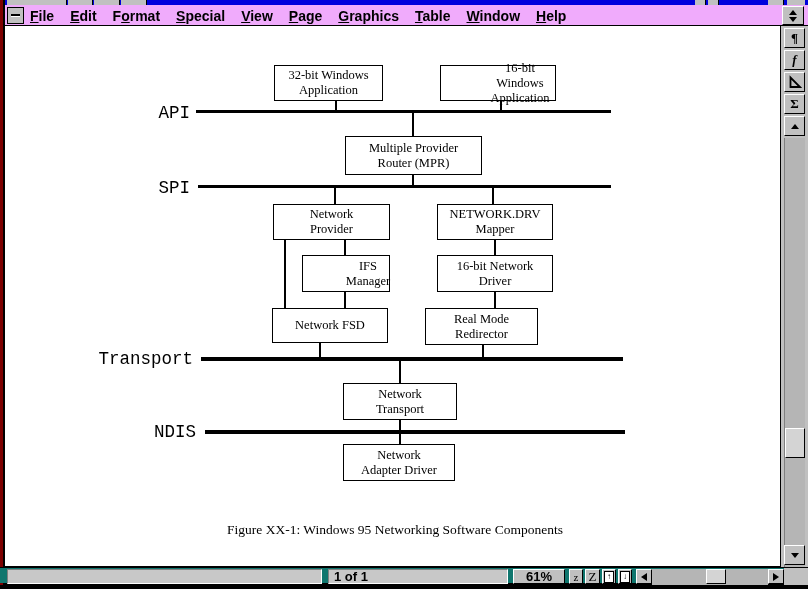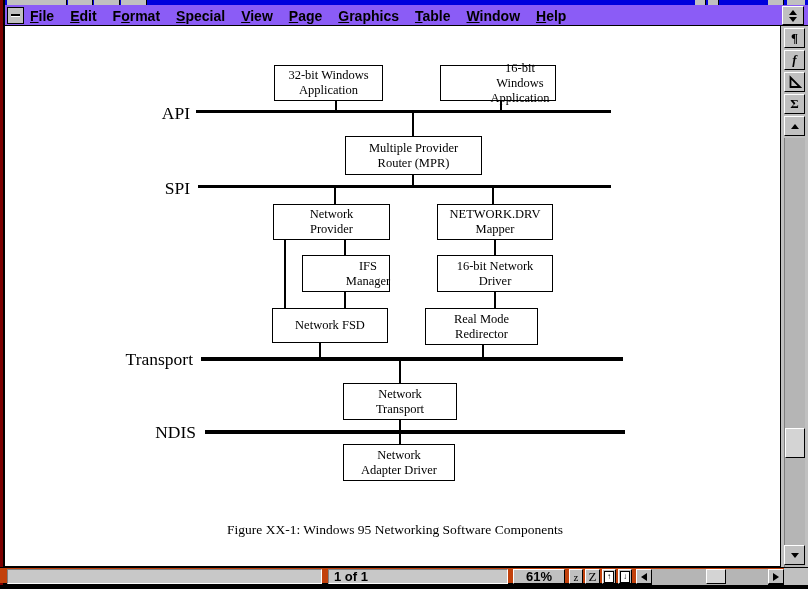"File" #menubar { background: #8b5cf6 -> #f0abfc }
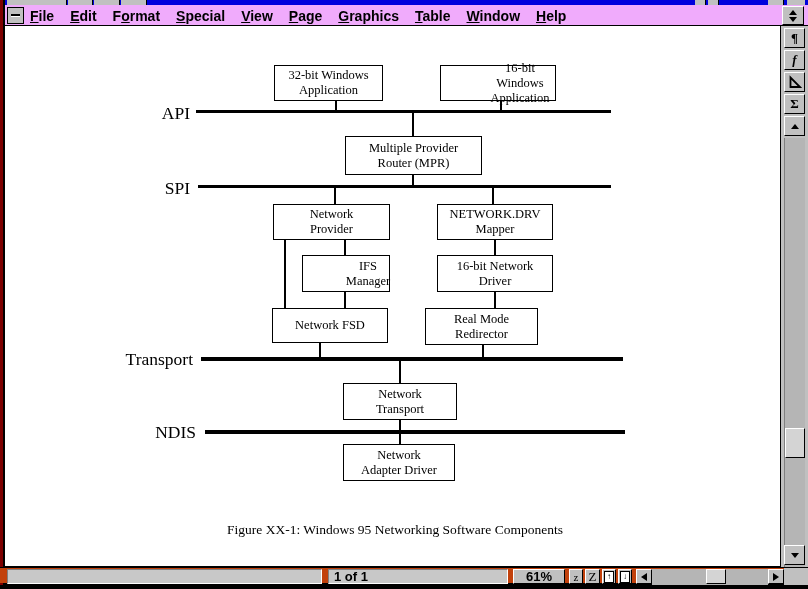"API" .layer-label { font-family: Liberation Serif, serif -> Liberation Mono, monospace }
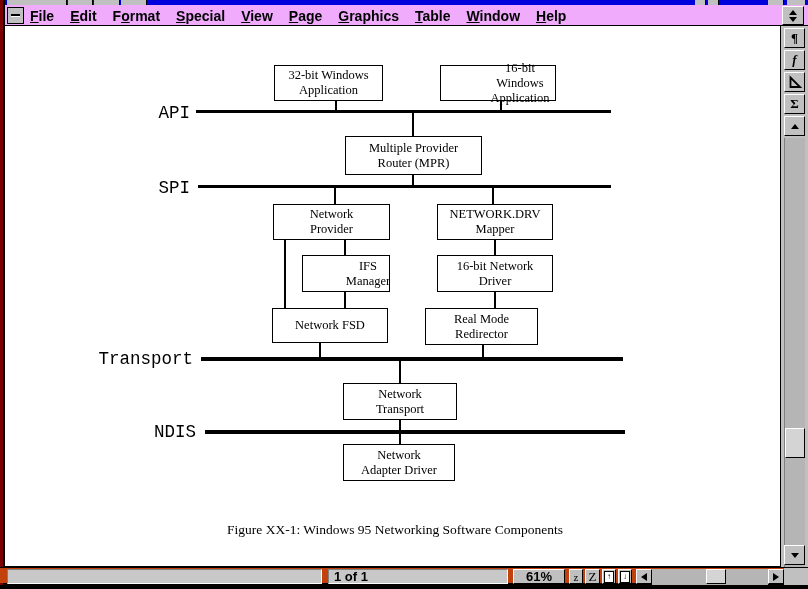"1 of 1" #statusbar { background: #c2410c -> #0f766e }
